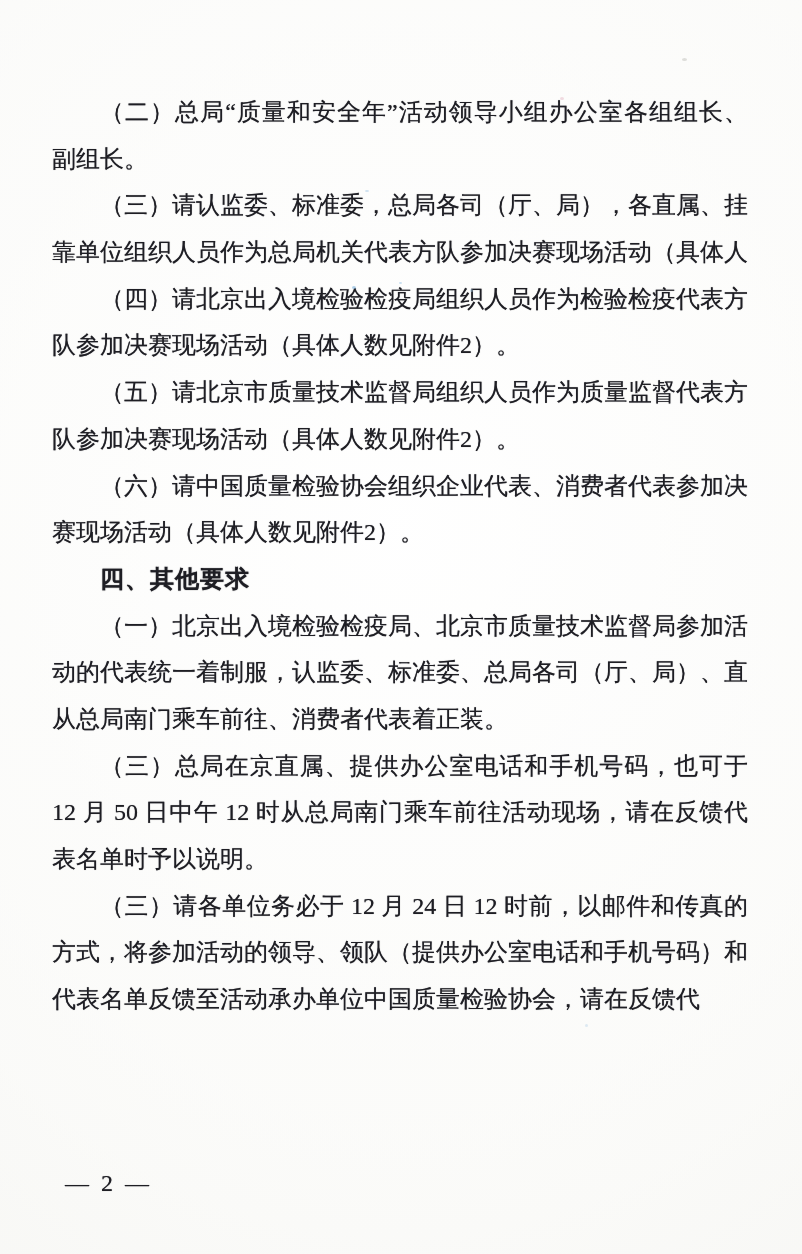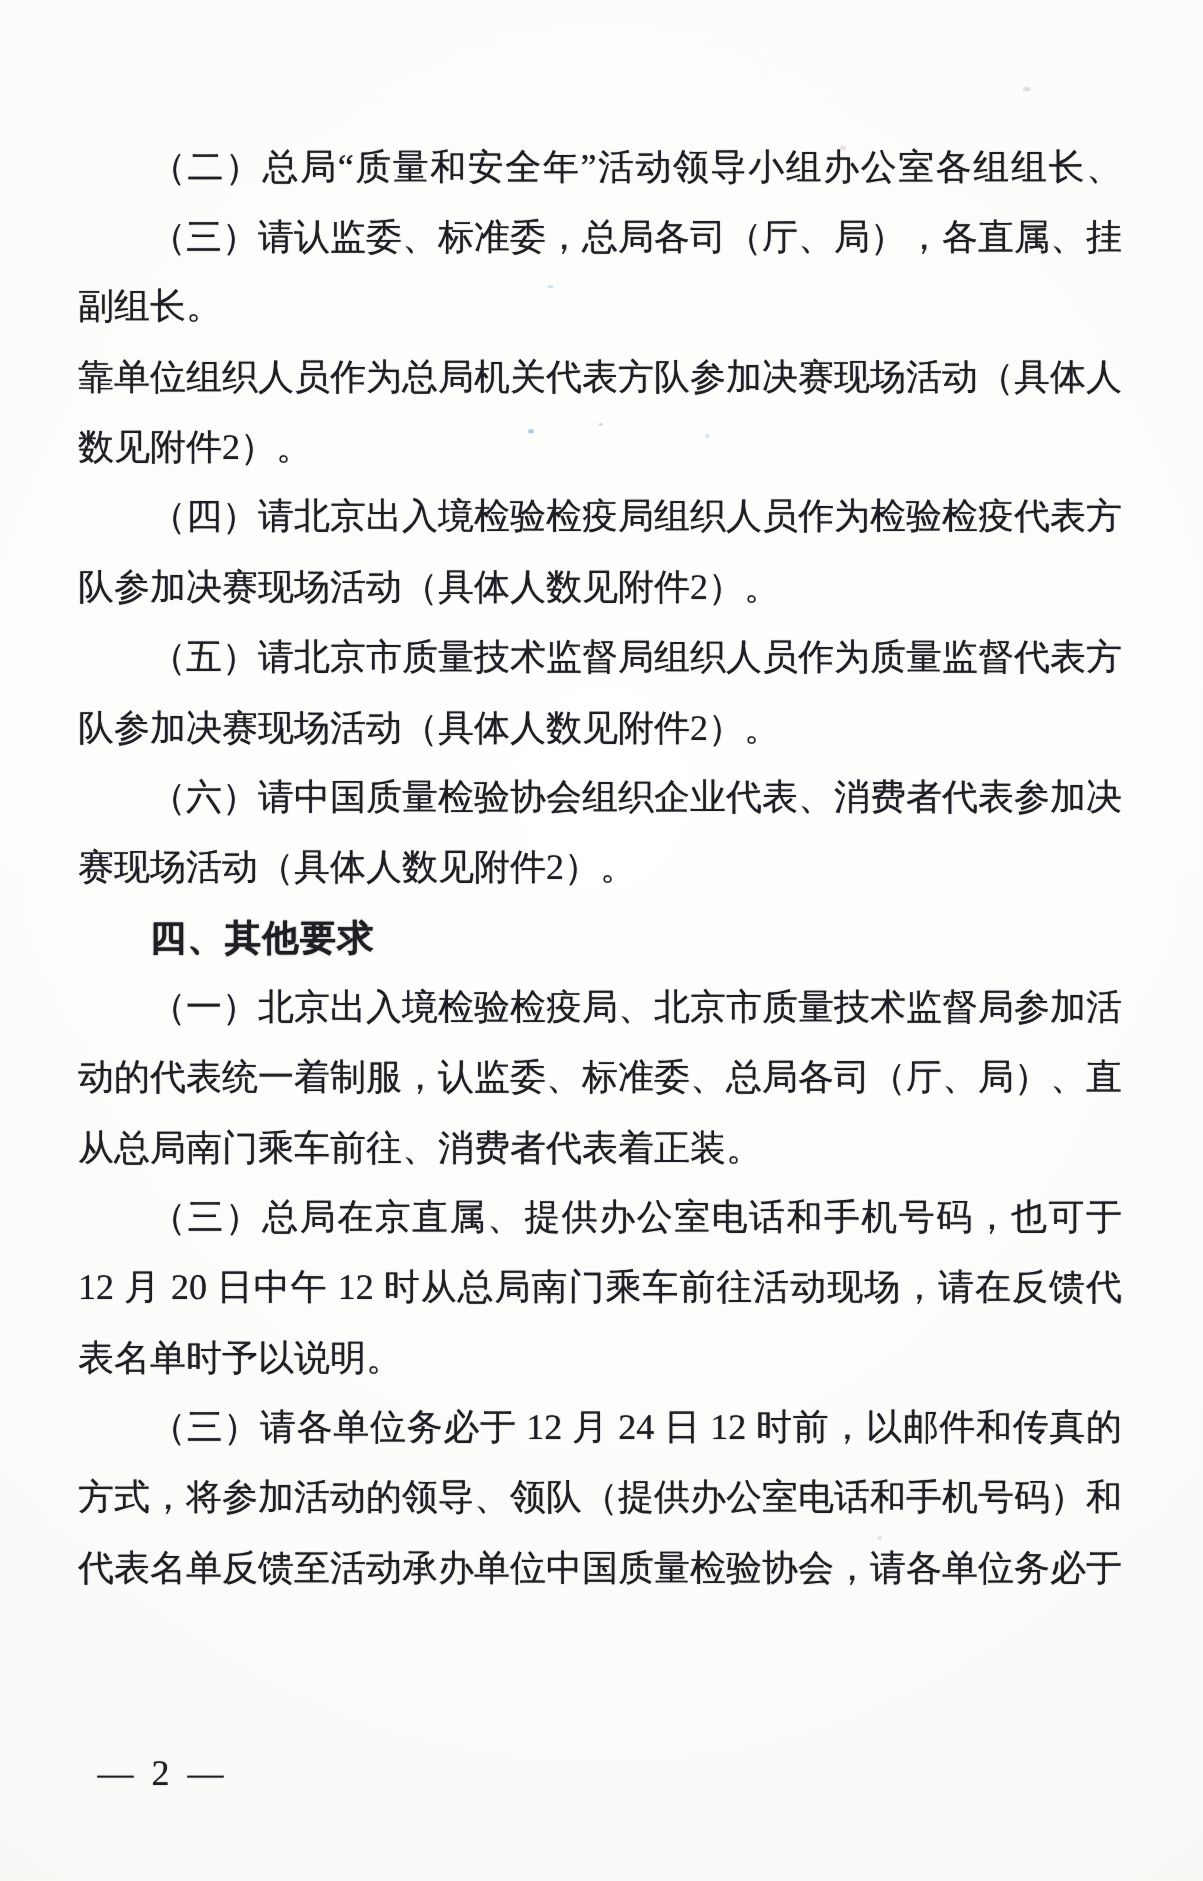"（三）请认监委、标准委，总局各司（厅、局），各直属、挂" div.line { order: before "副组长。" -> after "副组长。" }
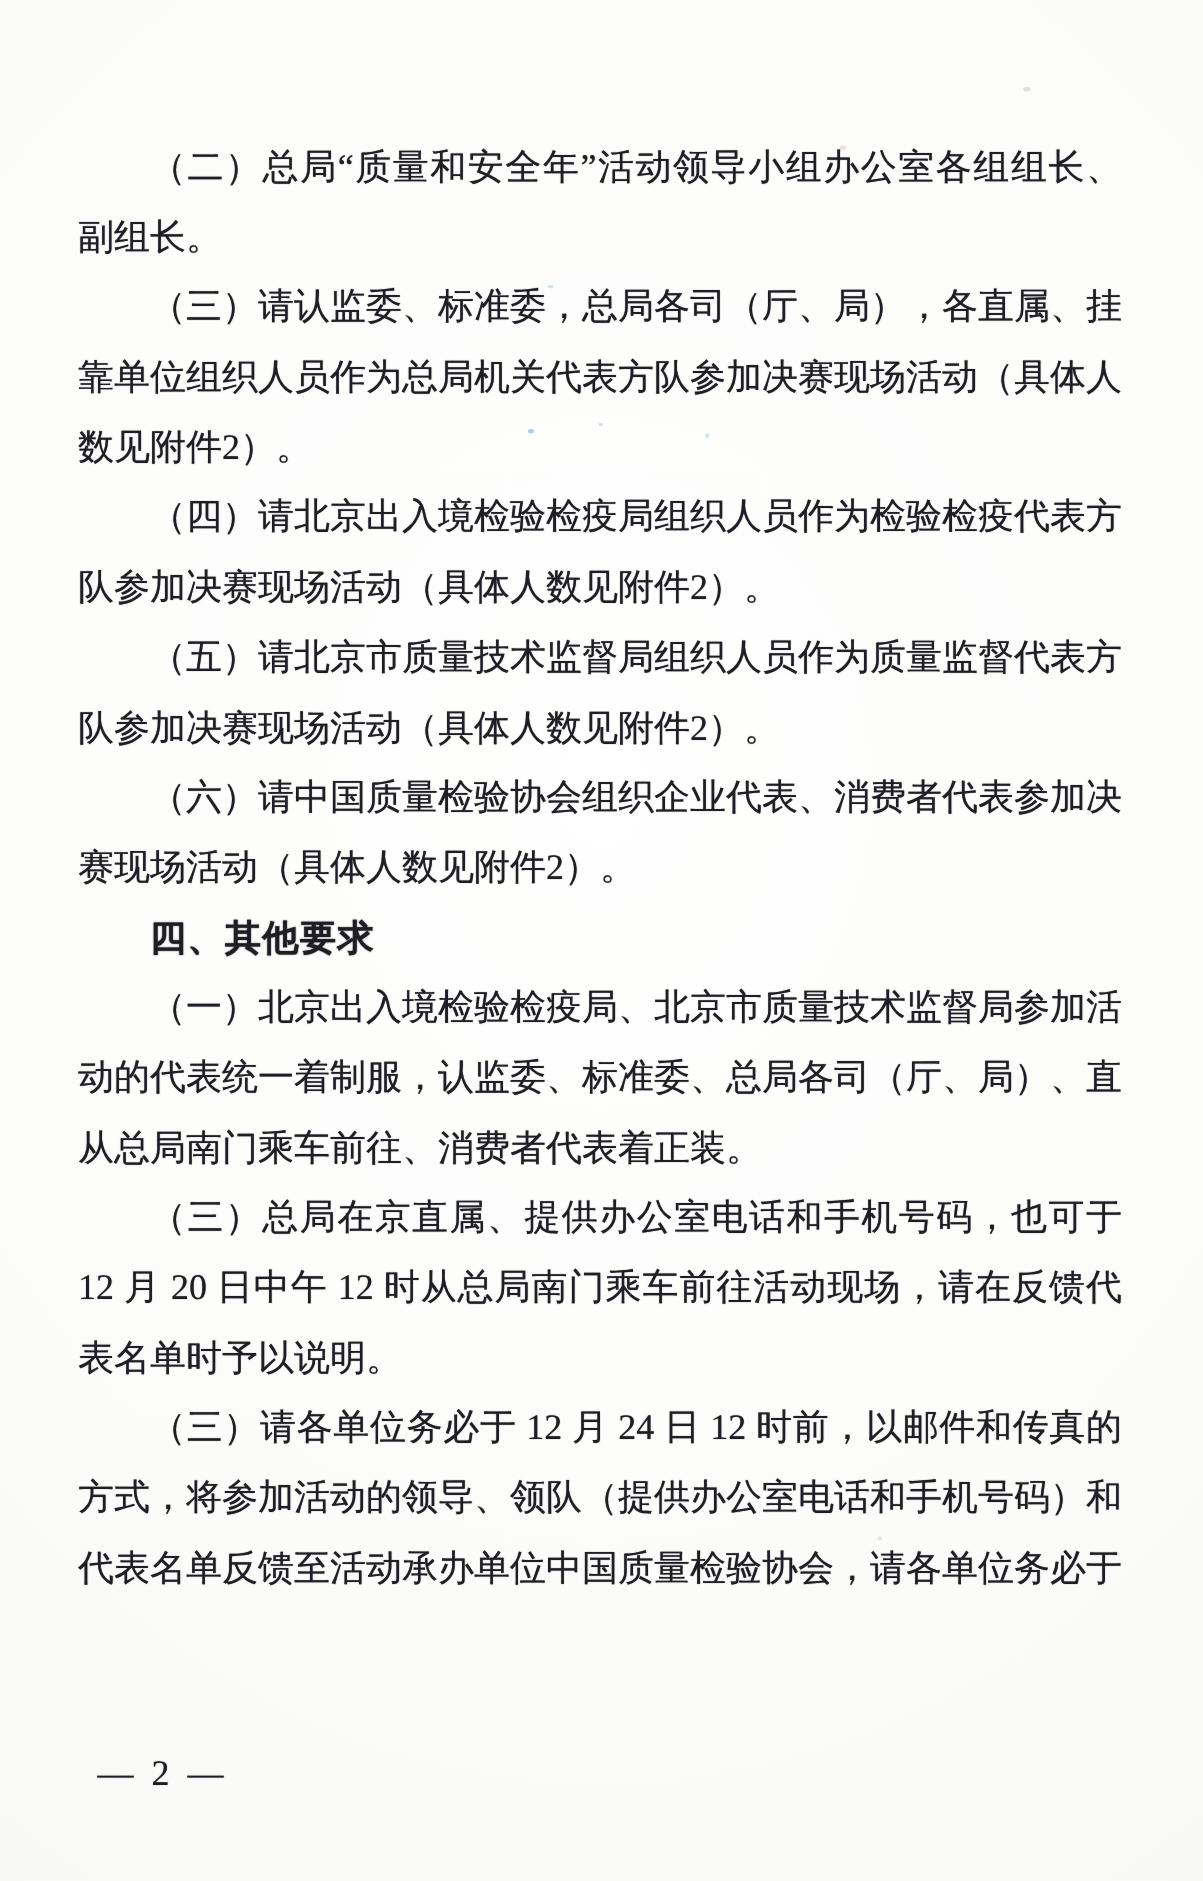"数见附件2）。" div.line { html: <div>数见附件2）。</div> -> none }
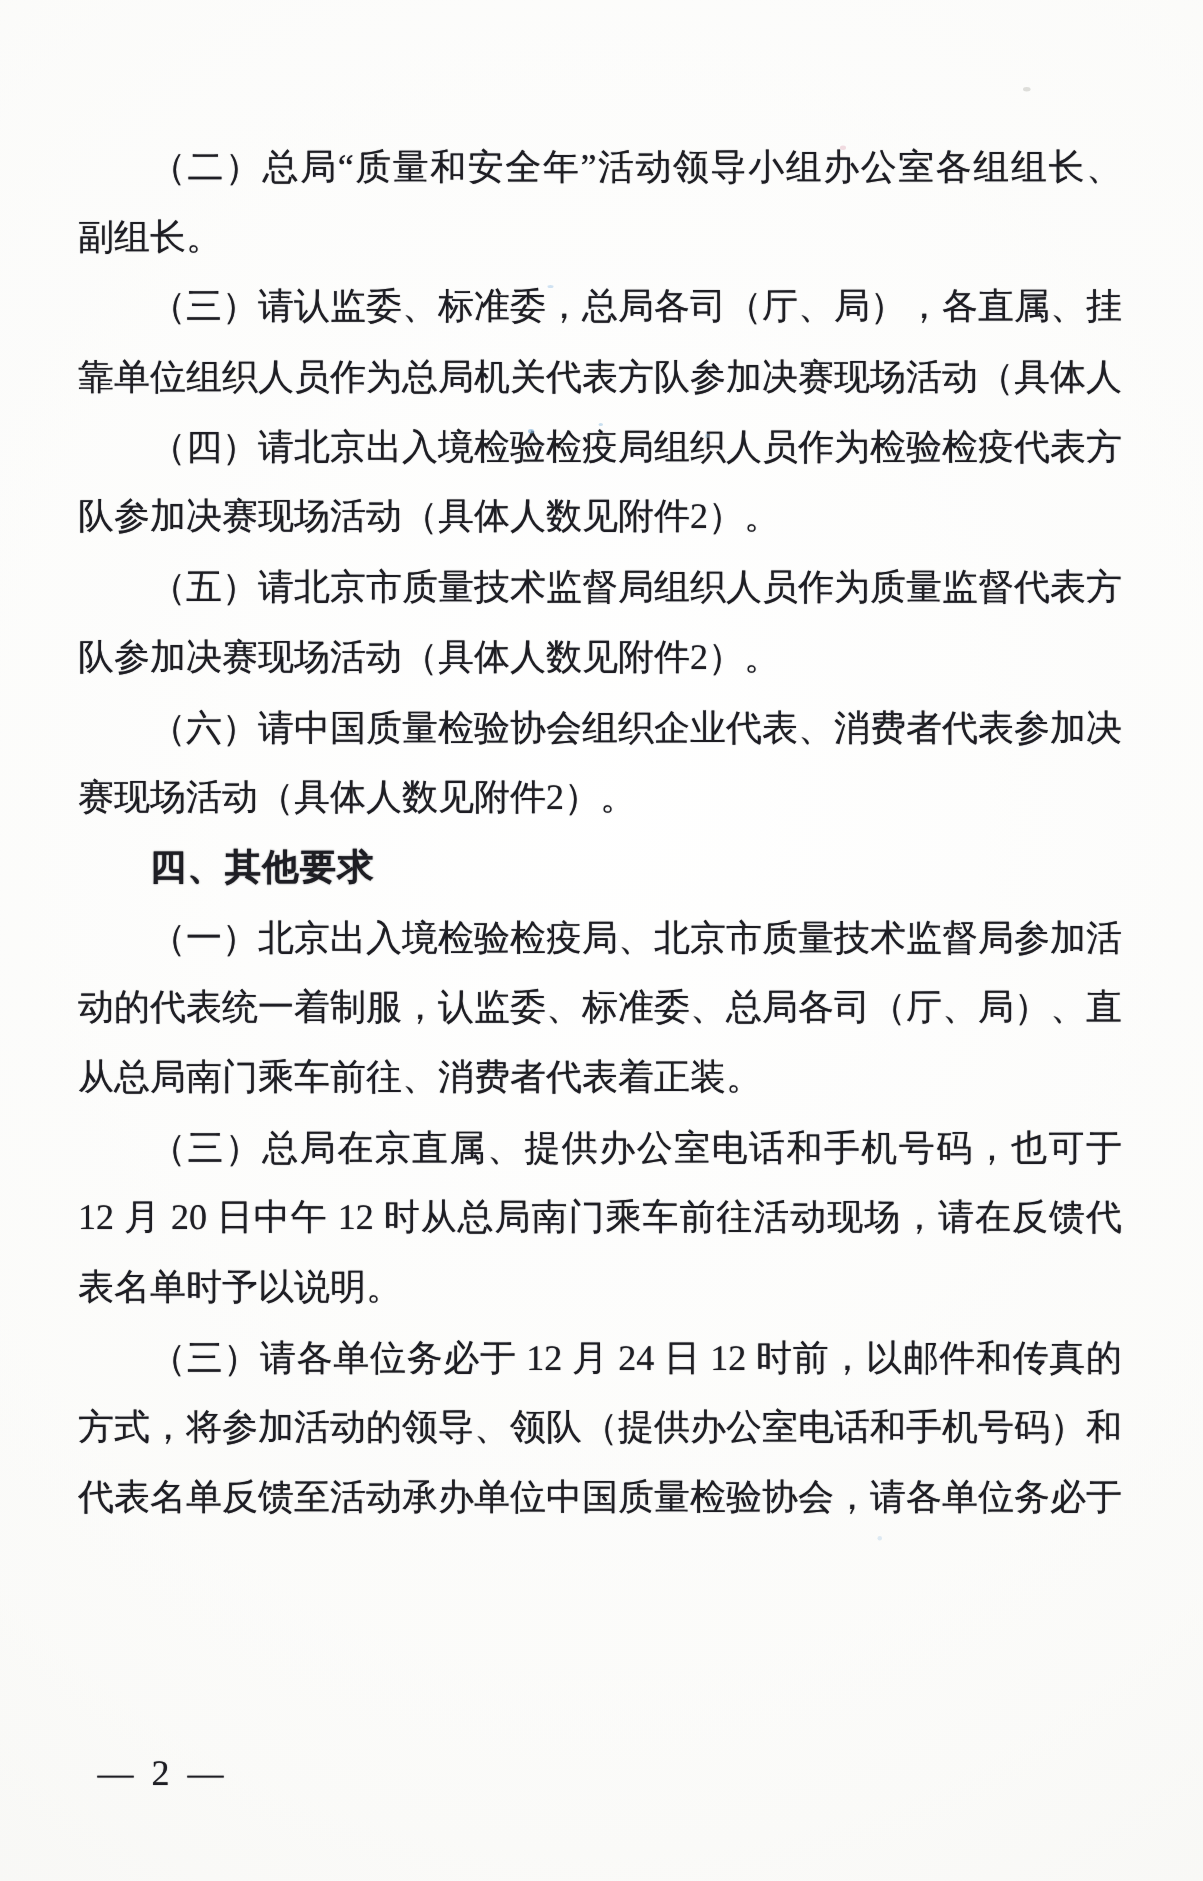"12 月 20 日中午 12" div.line { text: 20 -> 50 }
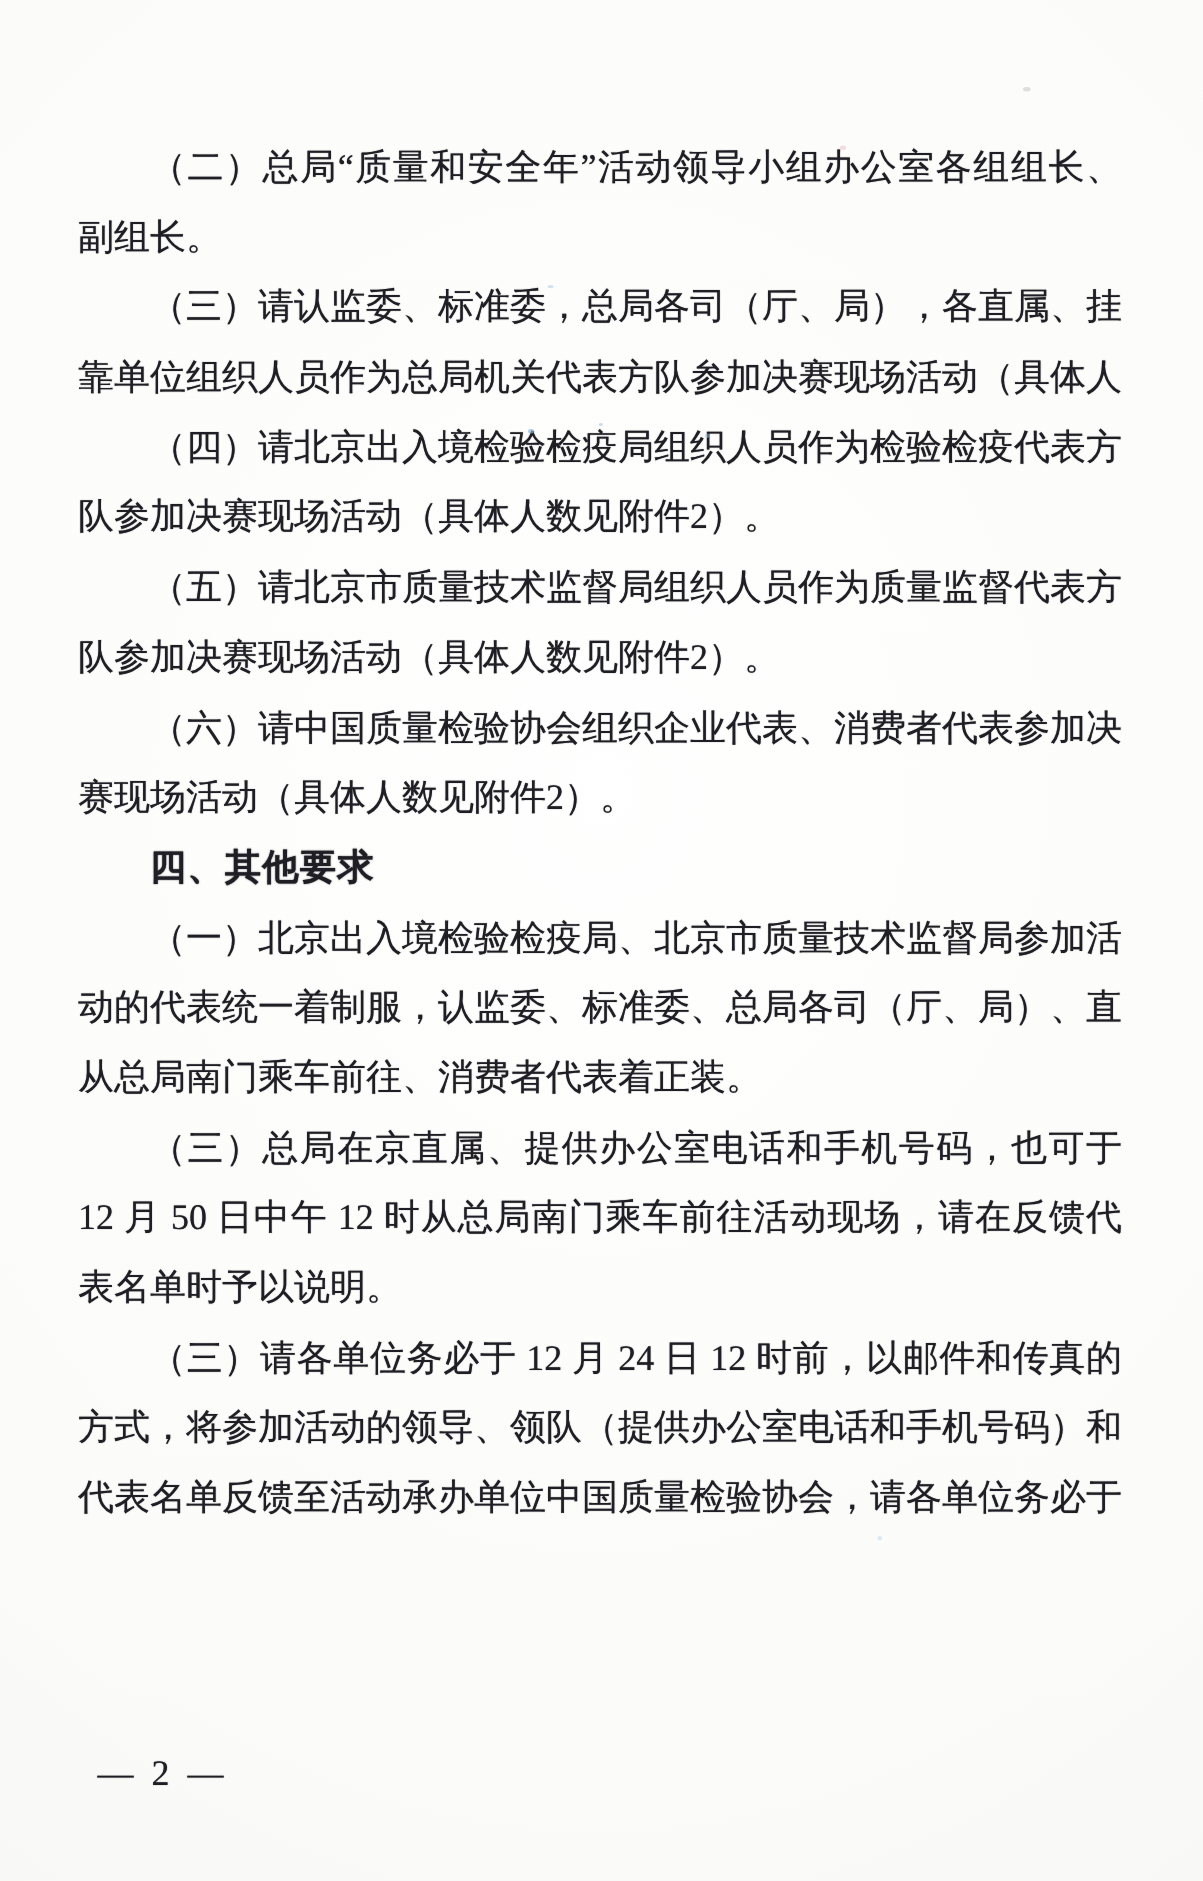"代表名单反馈至活动承办单位中国质量检验协会，请各单位务必于" div.line { text: 各单位务必于 -> 在反馈代 }
